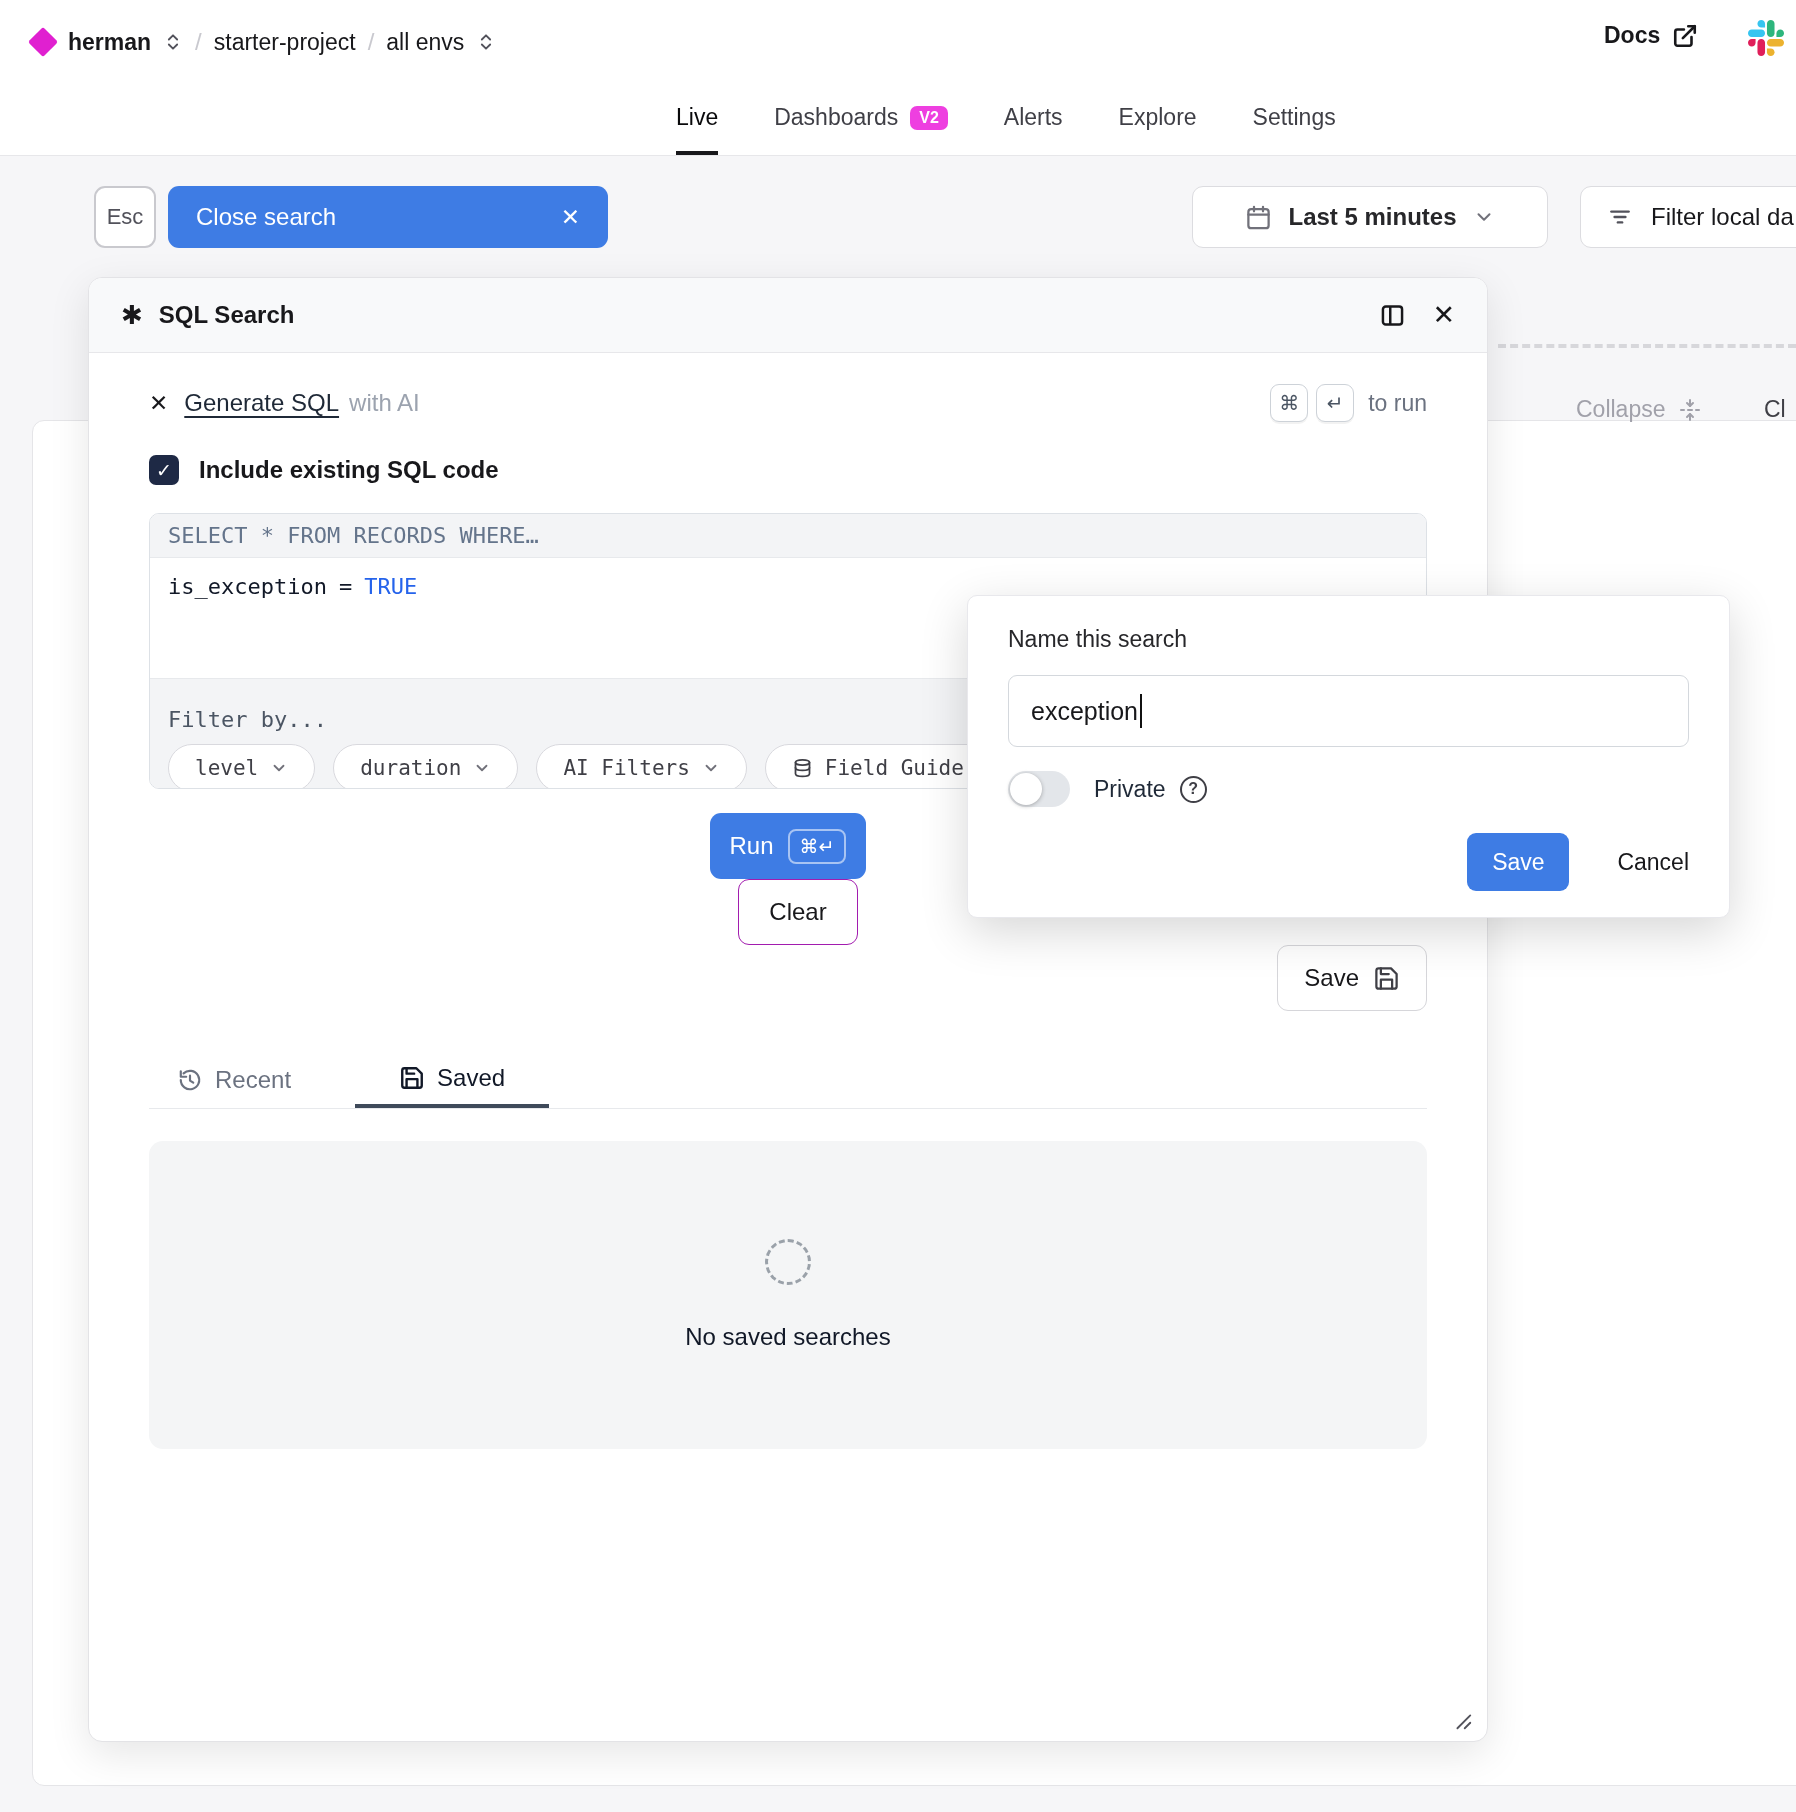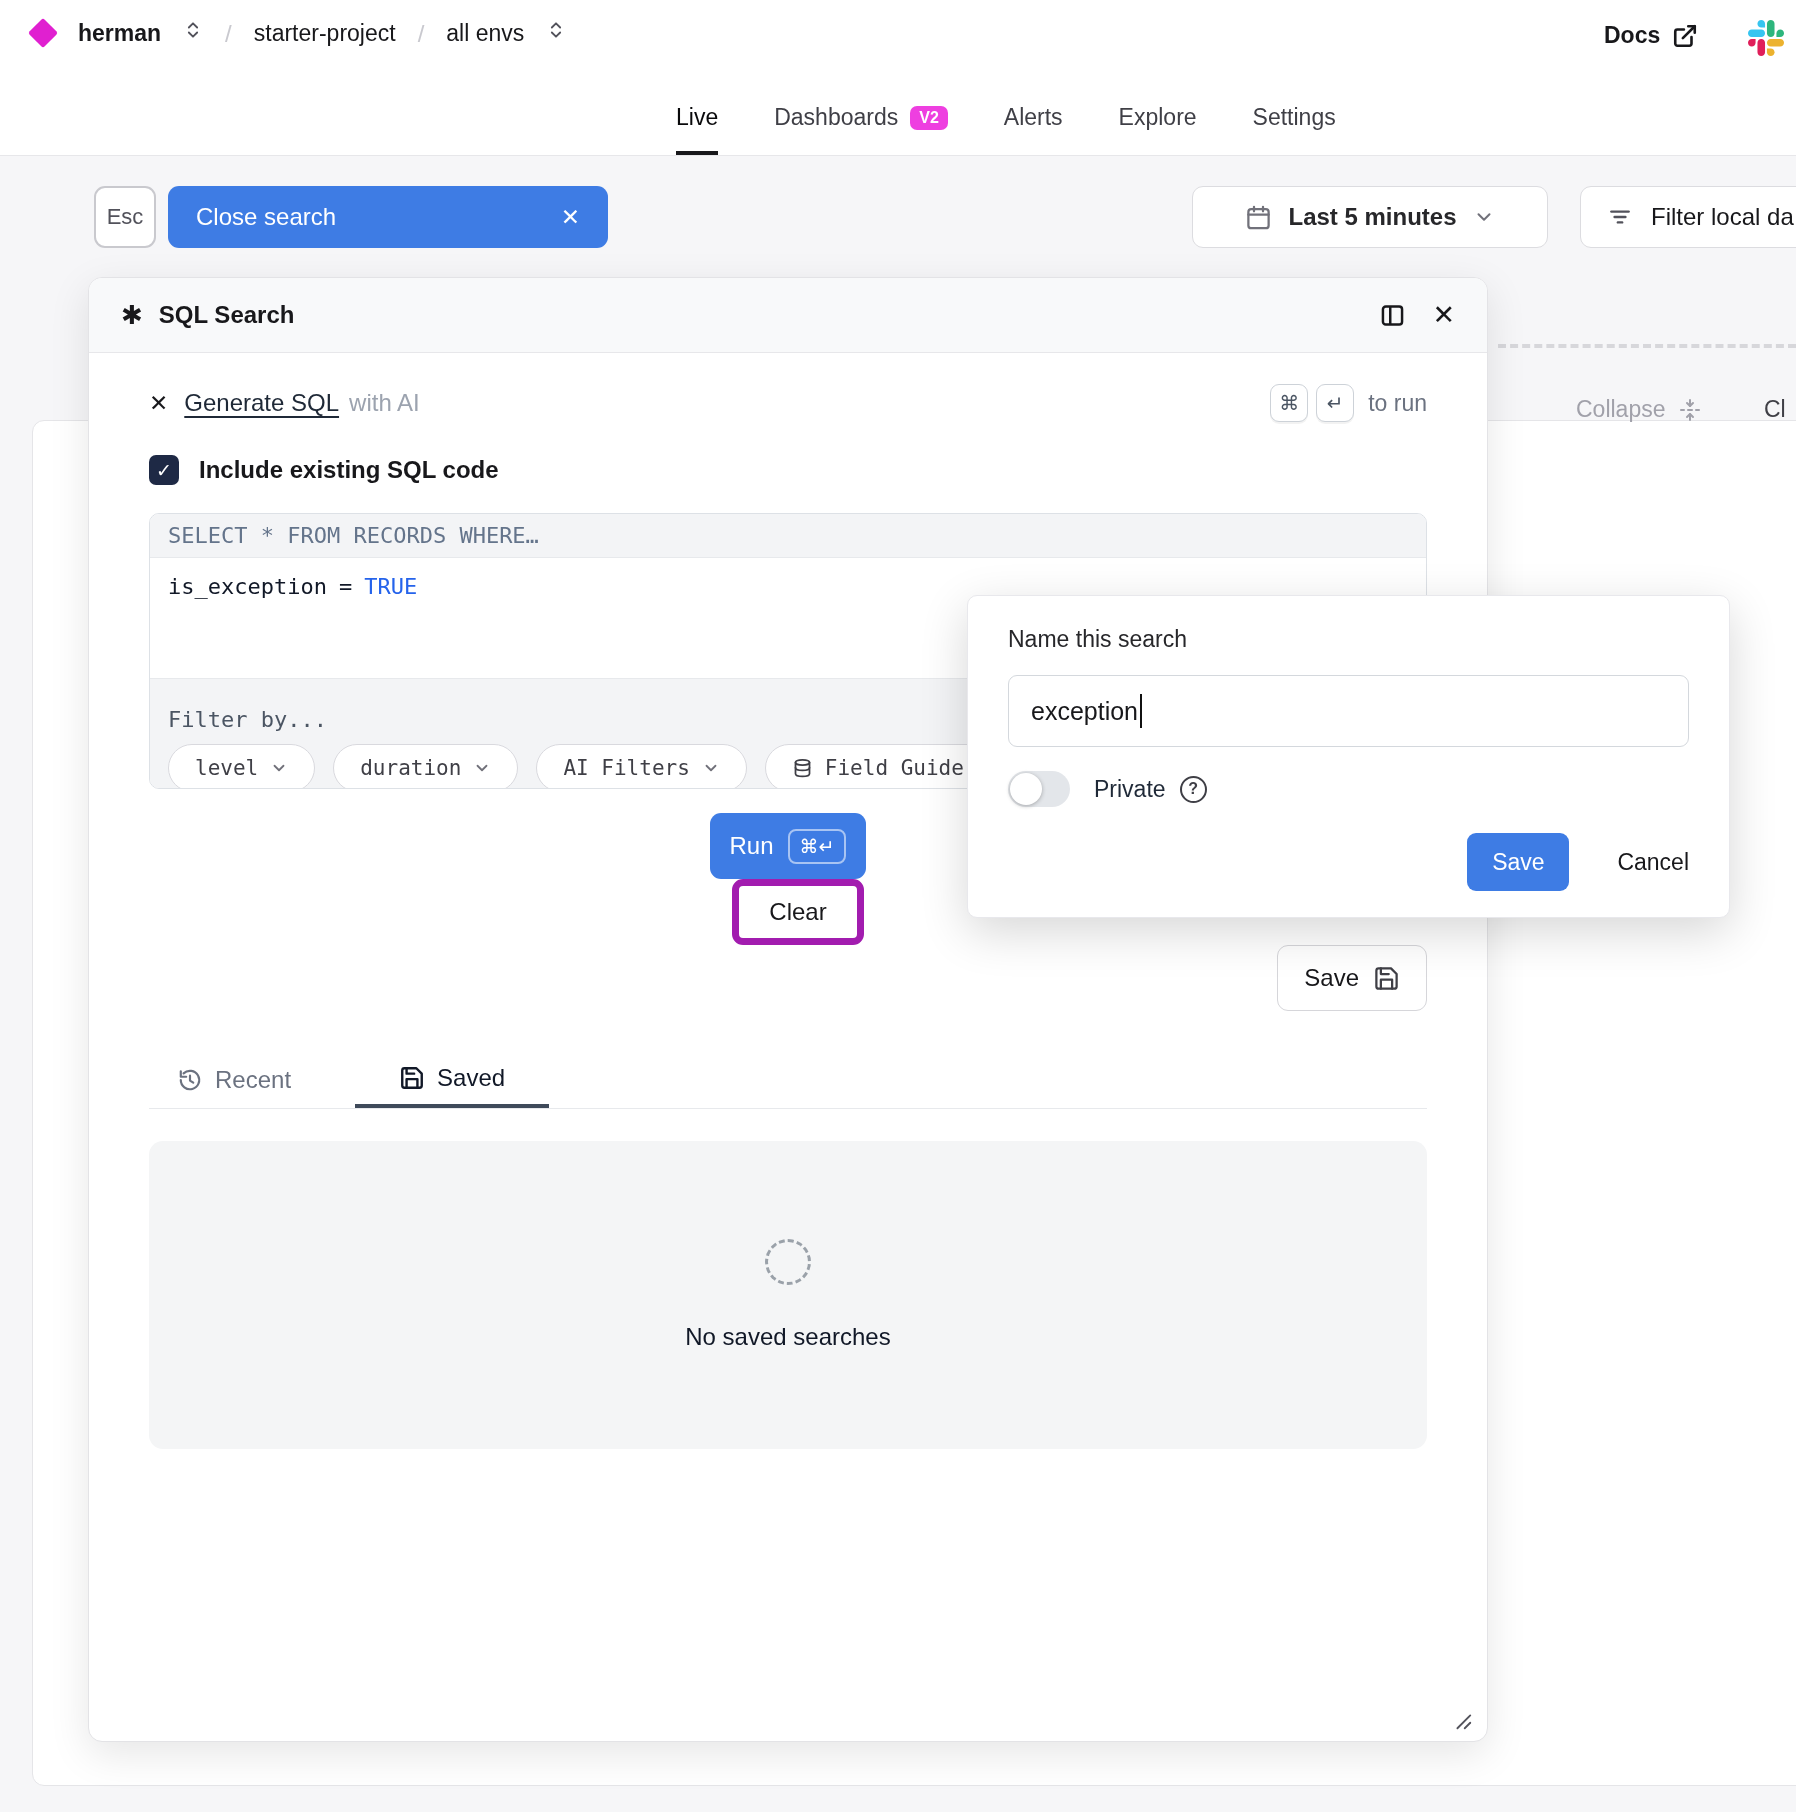"herman" .breadcrumb { align-items: flex-start -> center; gap: 22px -> 12px }
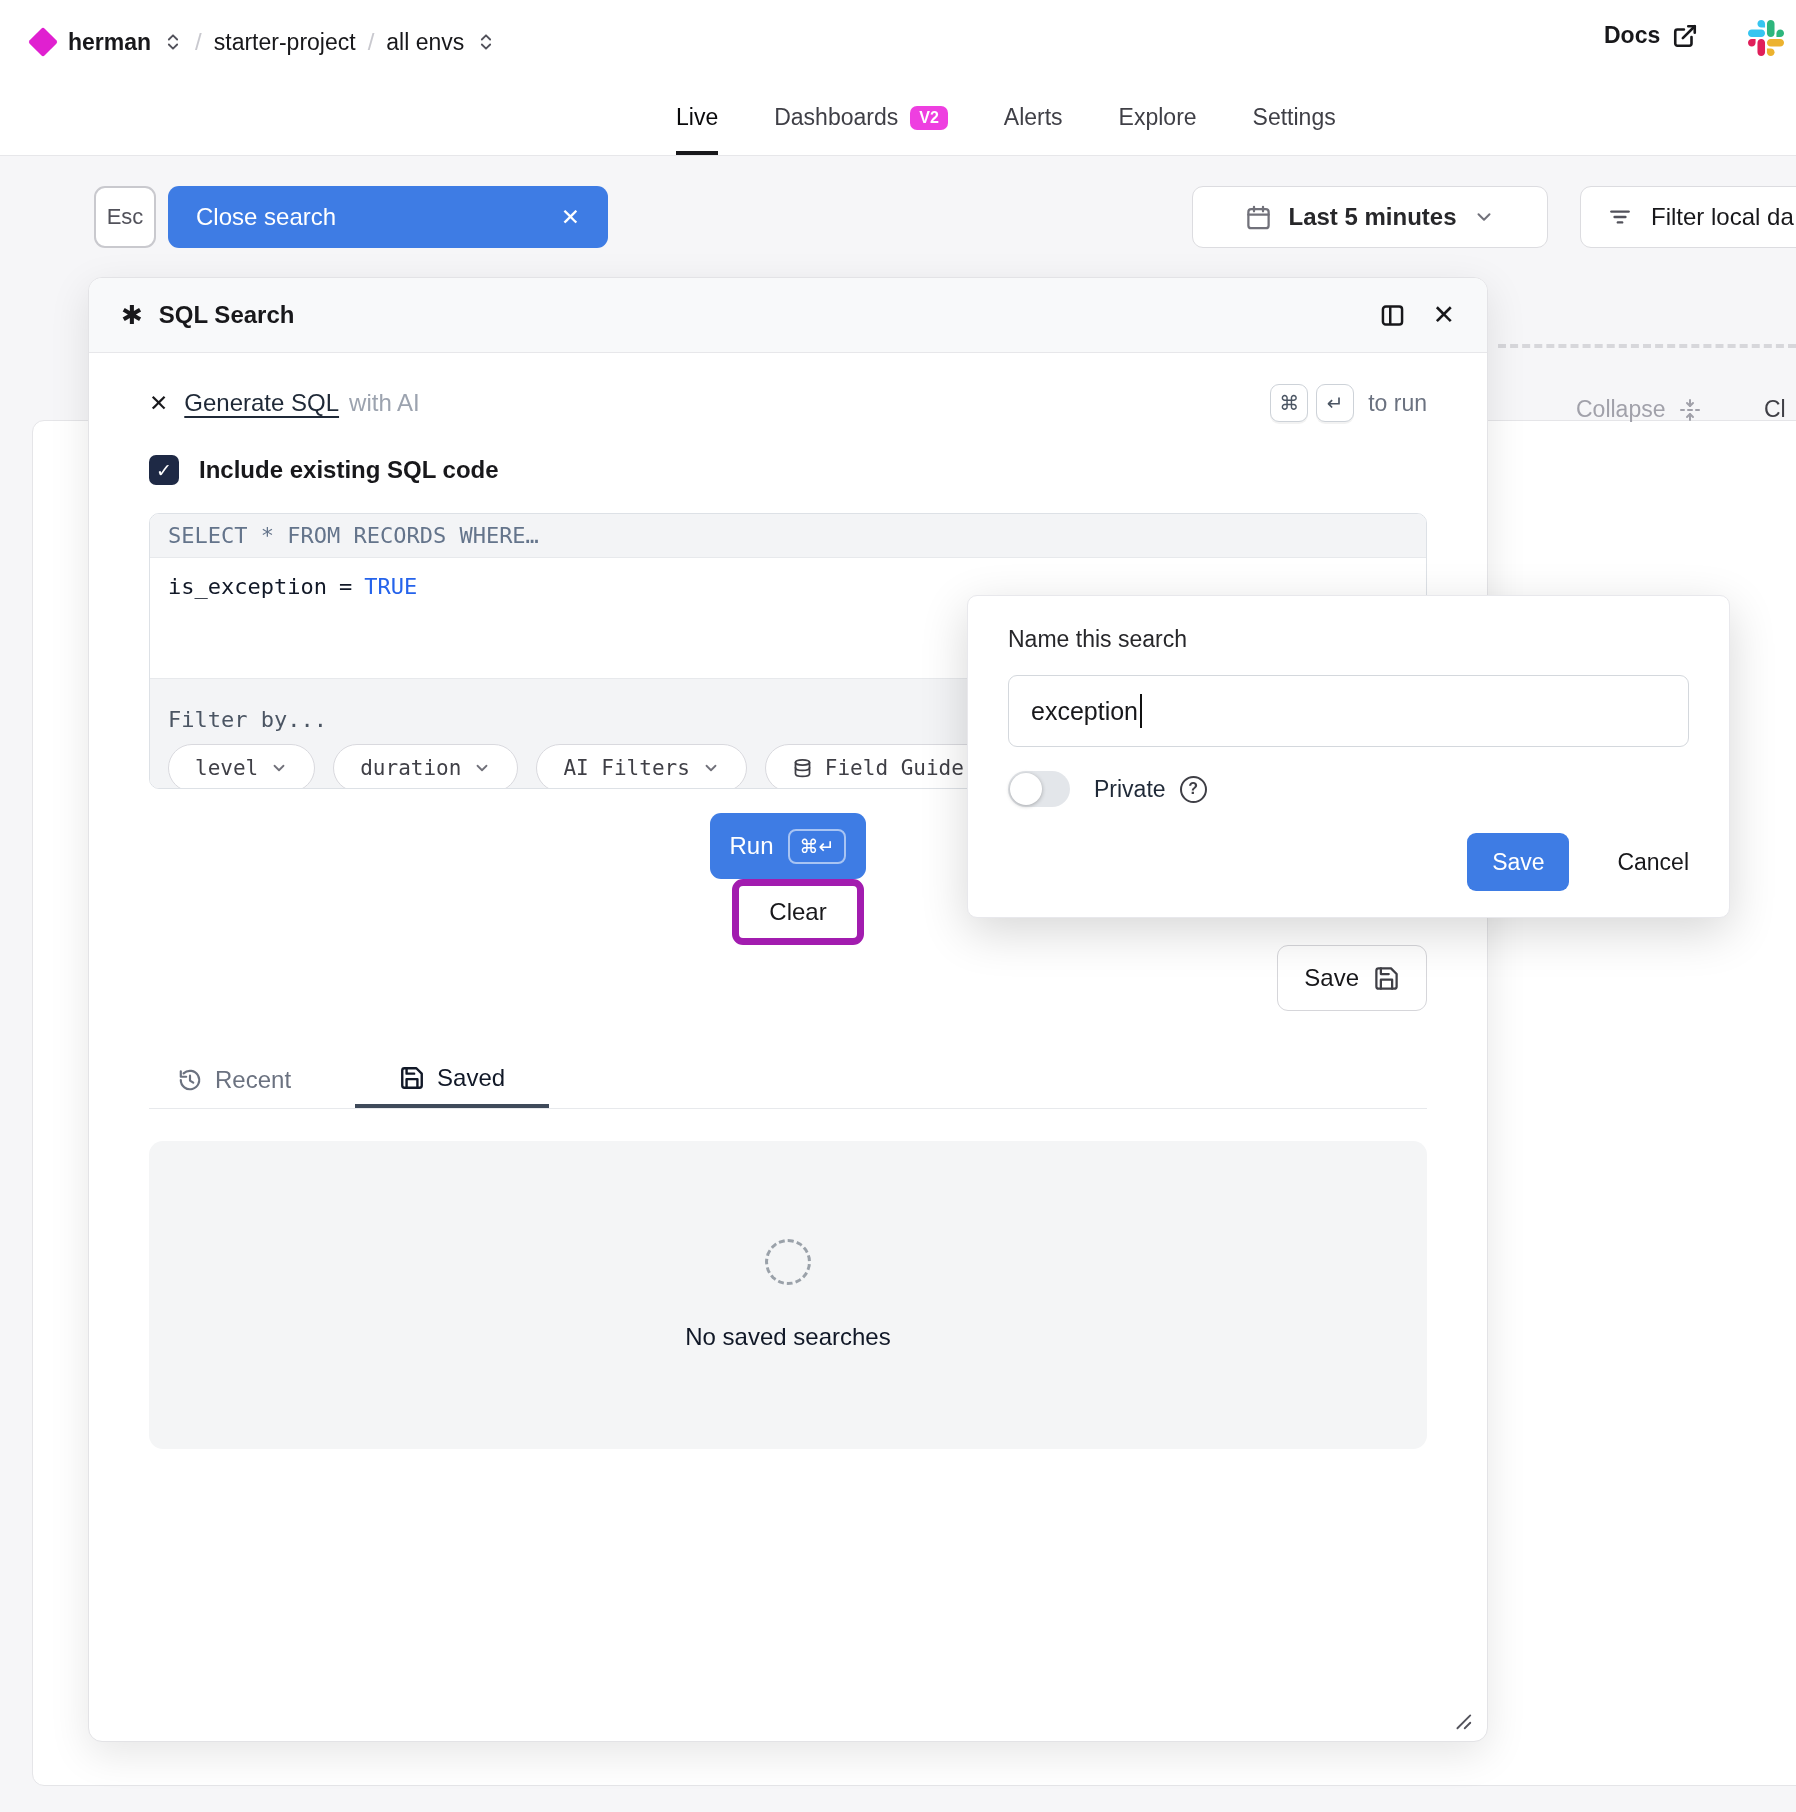"Clear" .clear-btn { border: 7px solid #a21caf -> 1px solid #a21caf }
